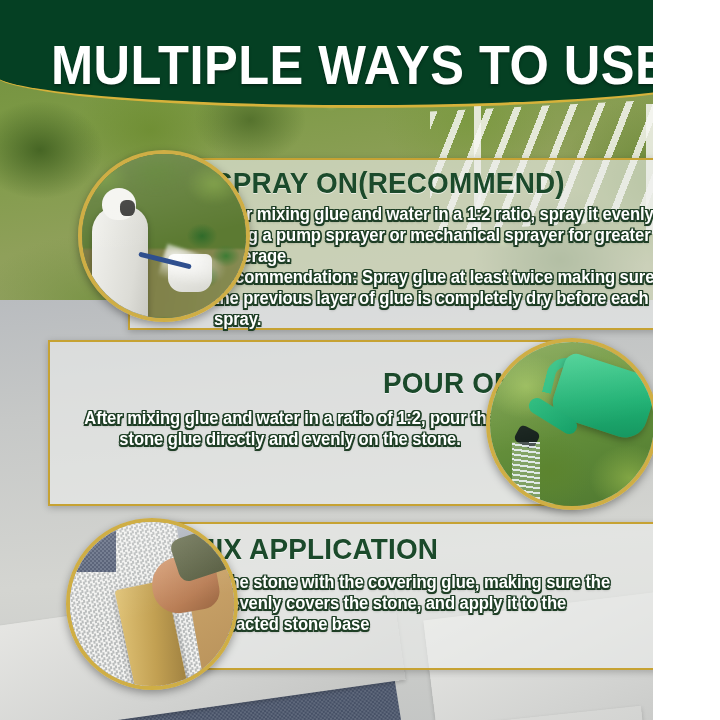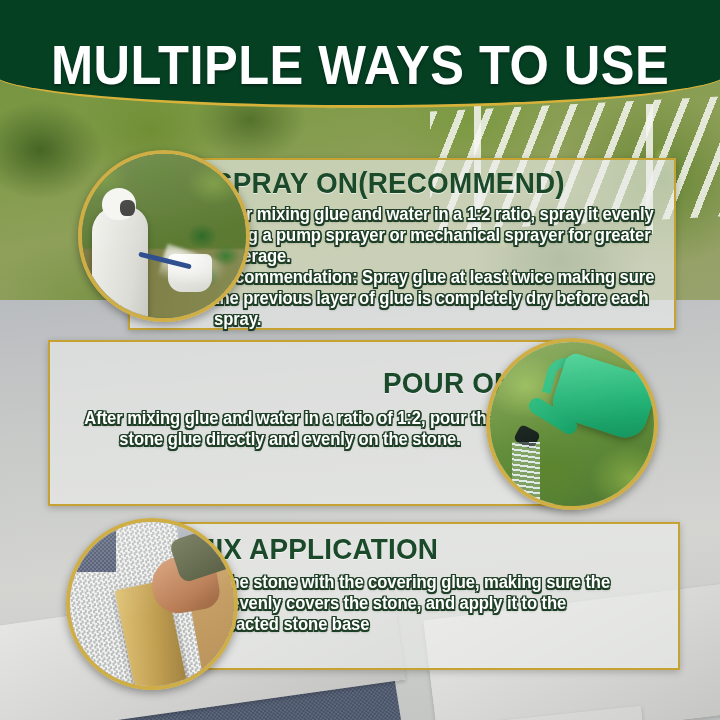"MULTIPLE WAYS TO USE" #poster { width: 720px -> 653px }
